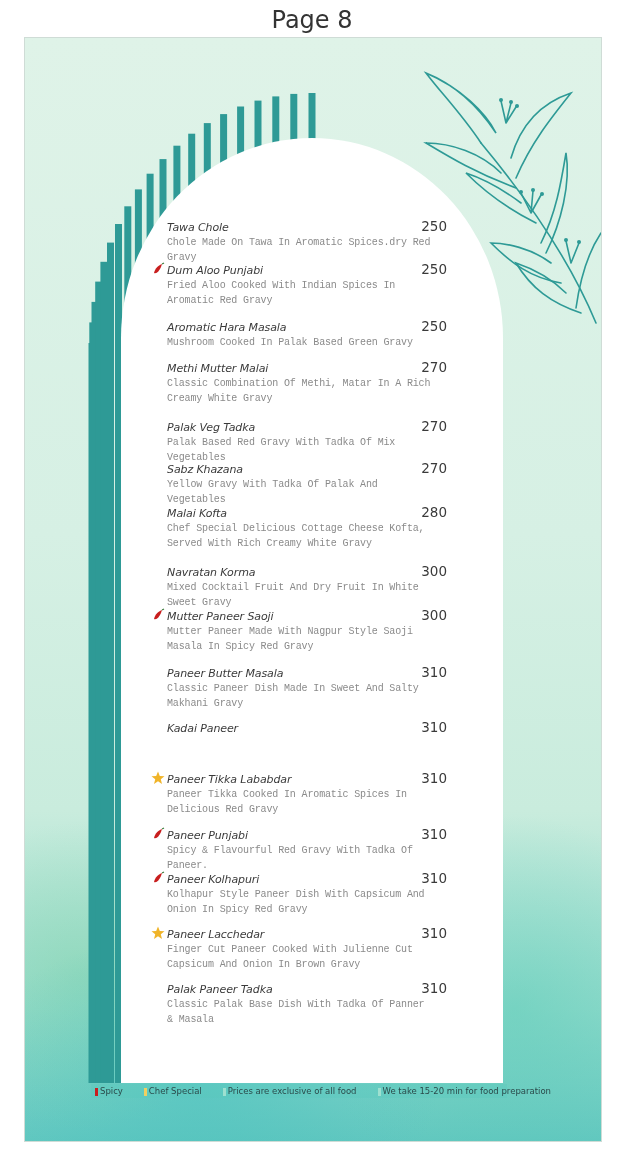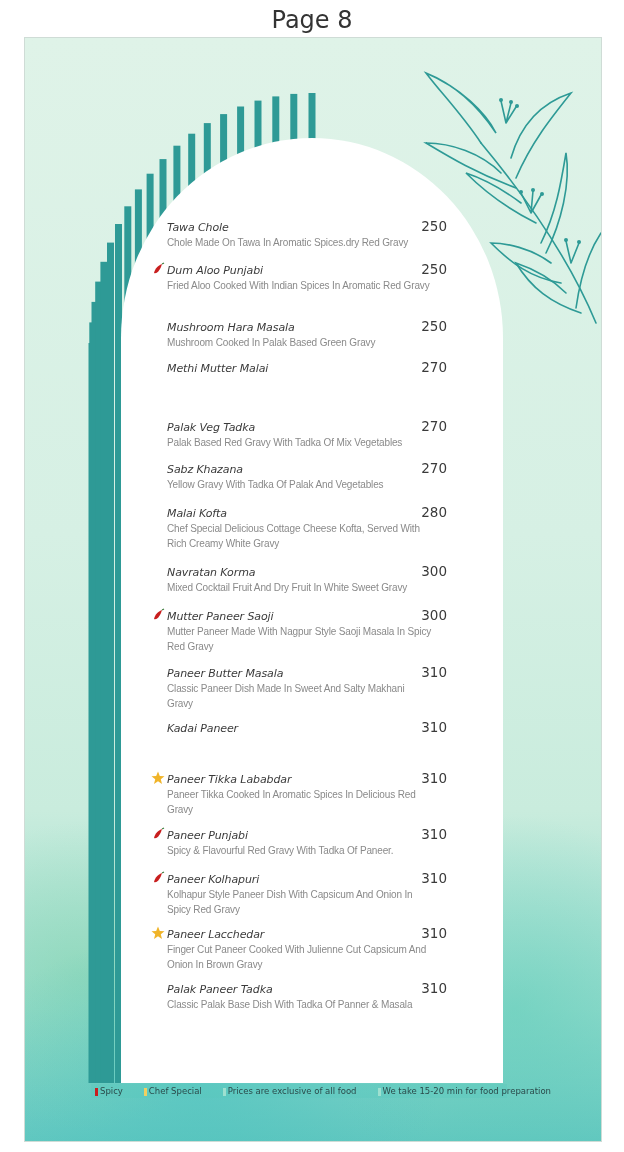"Chole Made On Tawa In" .item-desc { font-family: Liberation Sans, sans-serif -> Liberation Mono, monospace }
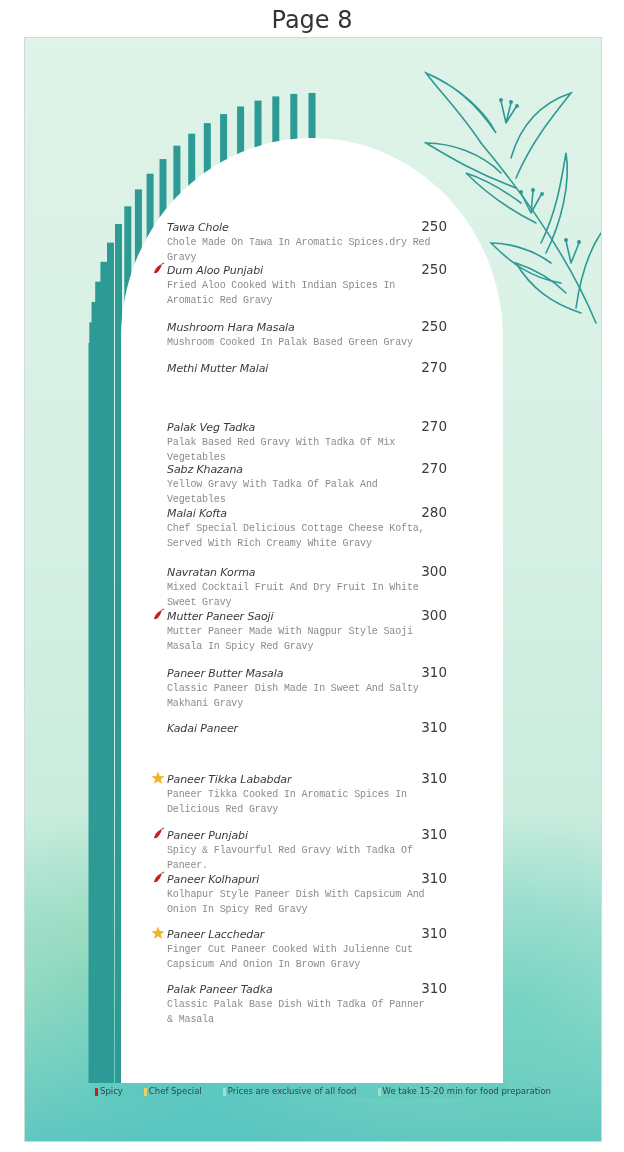"Mushroom Hara Masala" span.item-name { text: Mushroom -> Aromatic }
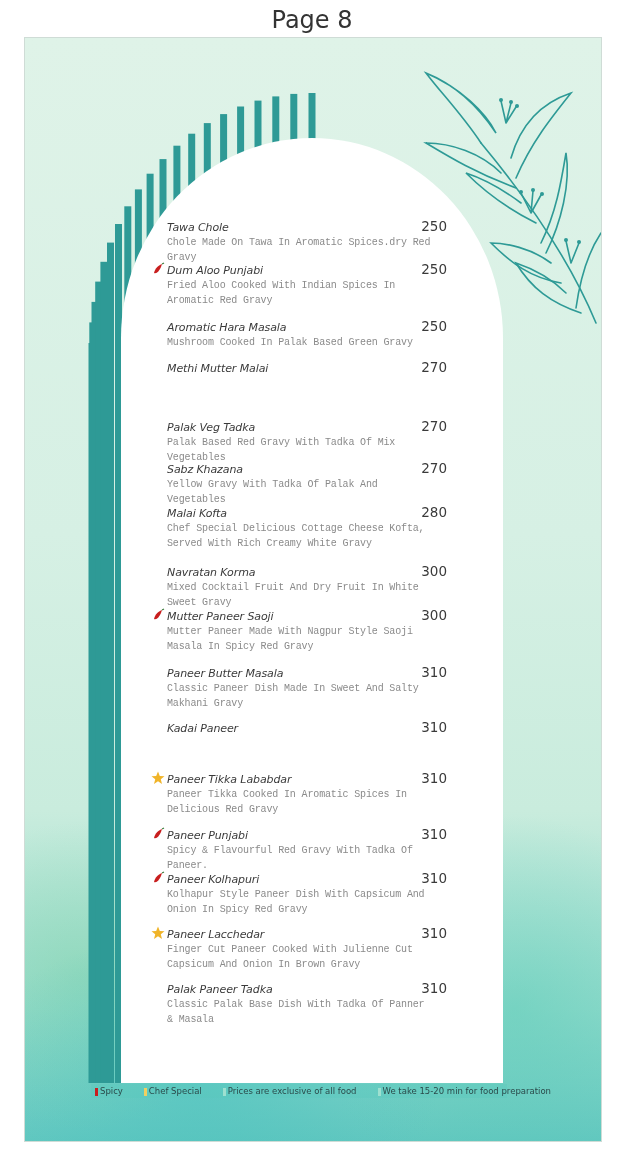"Classic Combination Of Methi, Matar" div.item-desc { html: none -> <div>Classic Combination Of Methi, Matar In A Rich Creamy White Gravy</div> }
